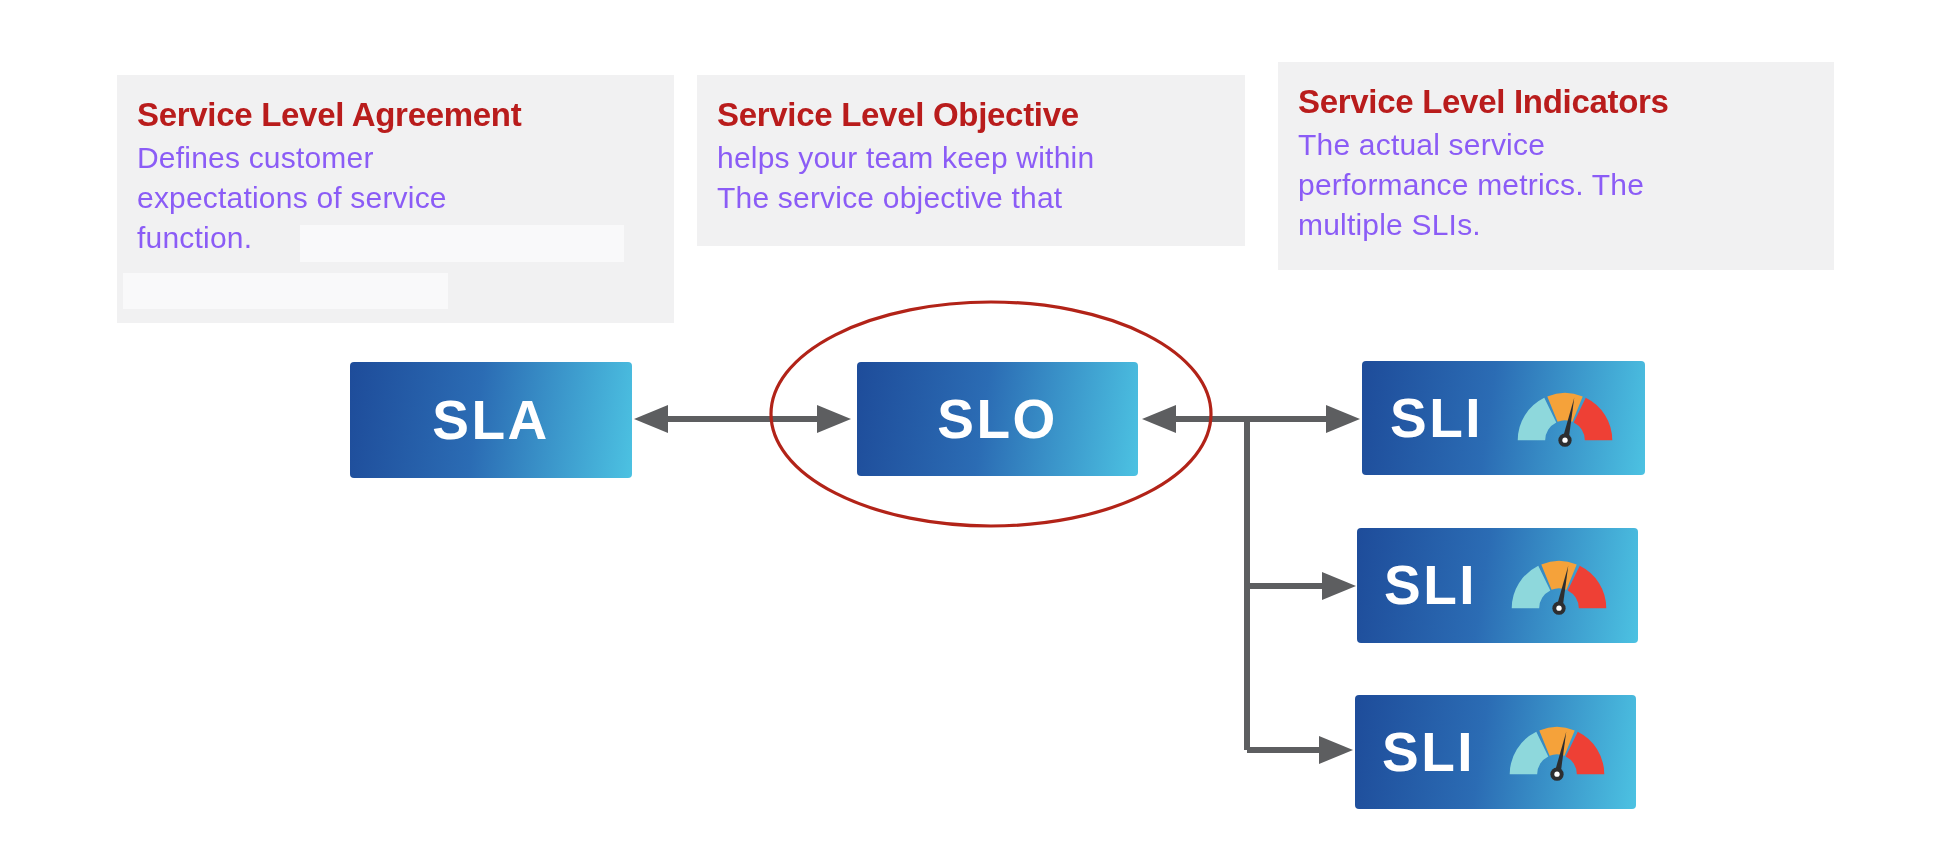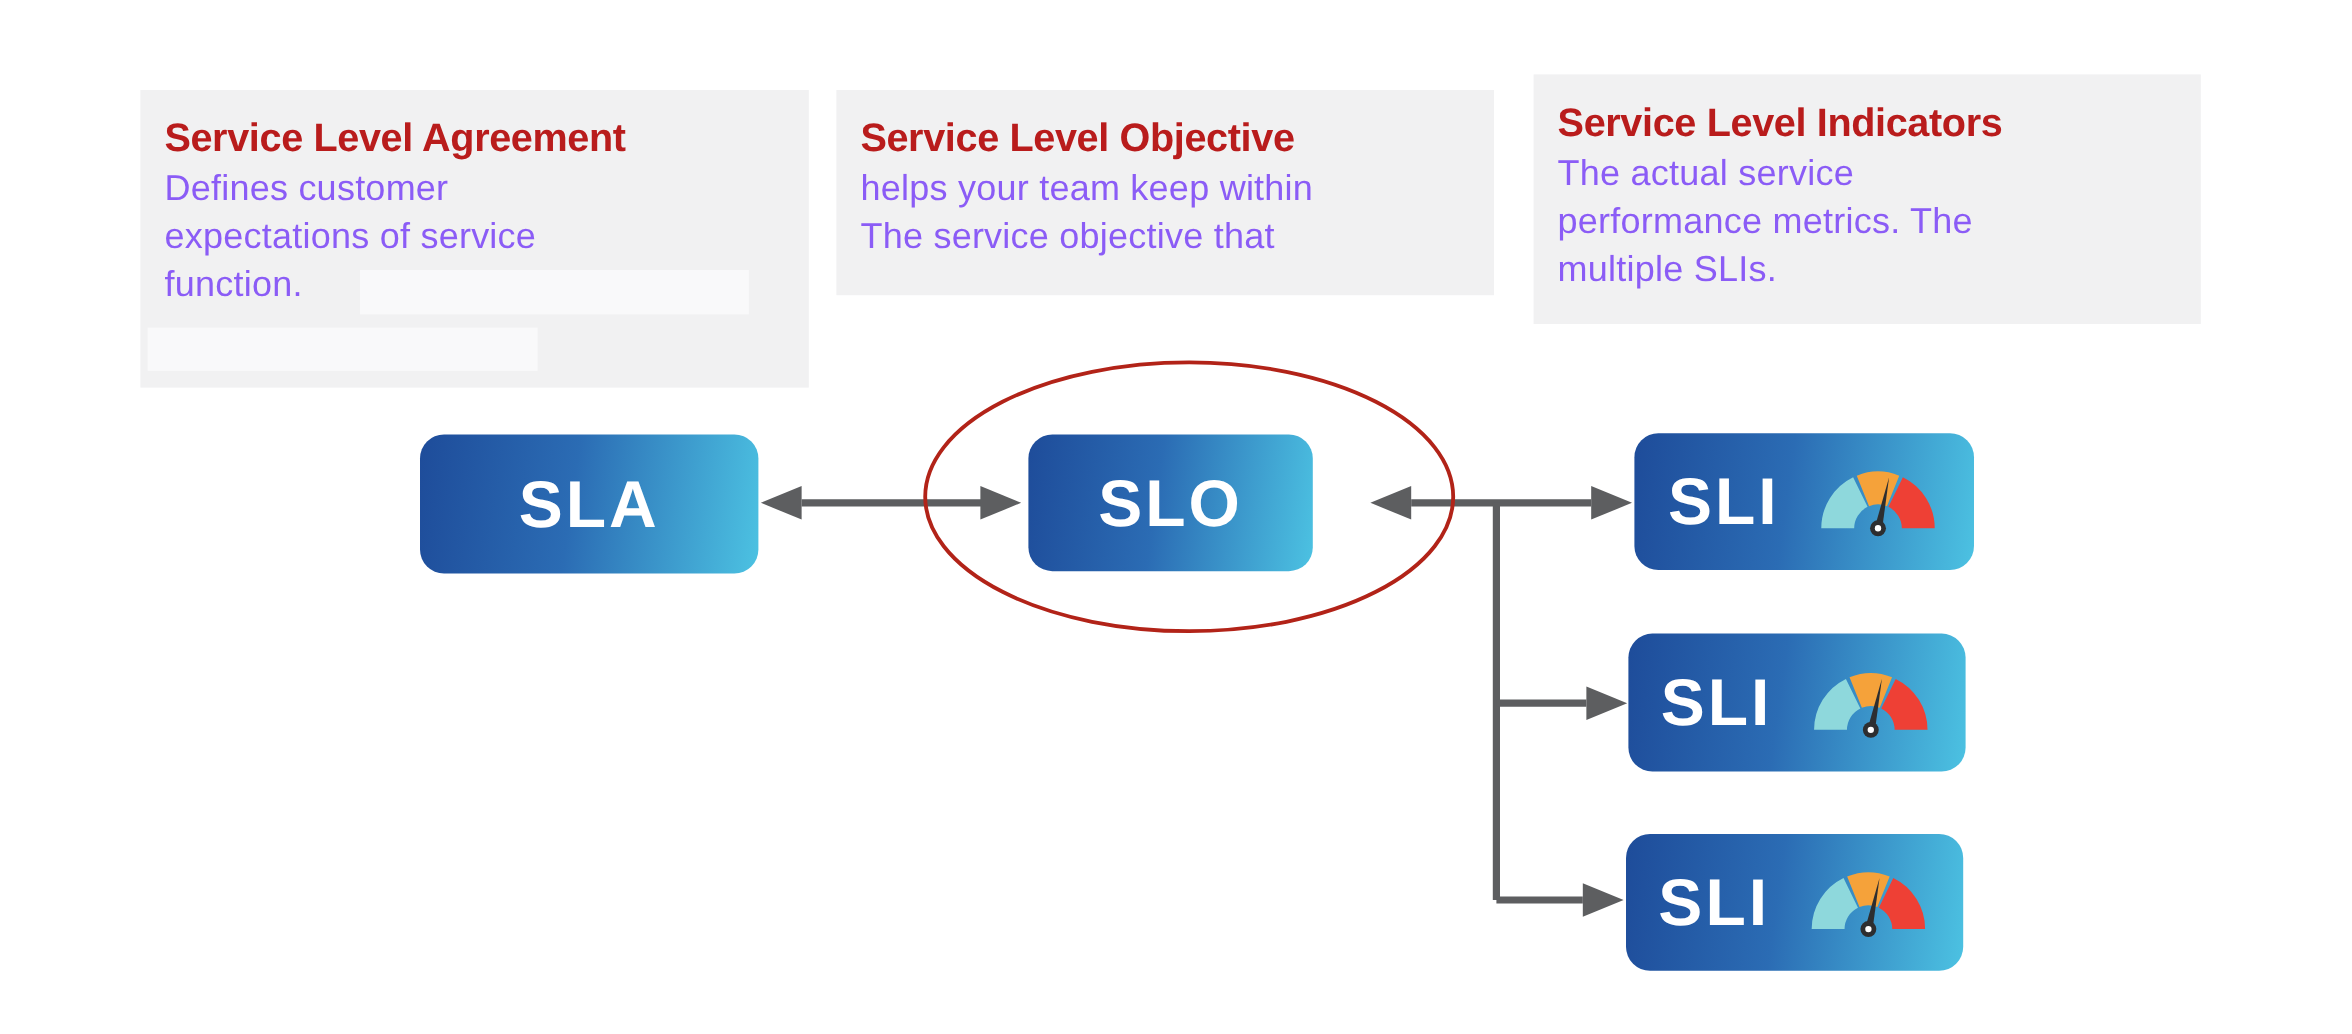"SLA" .node { border-radius: 20px -> 4px }
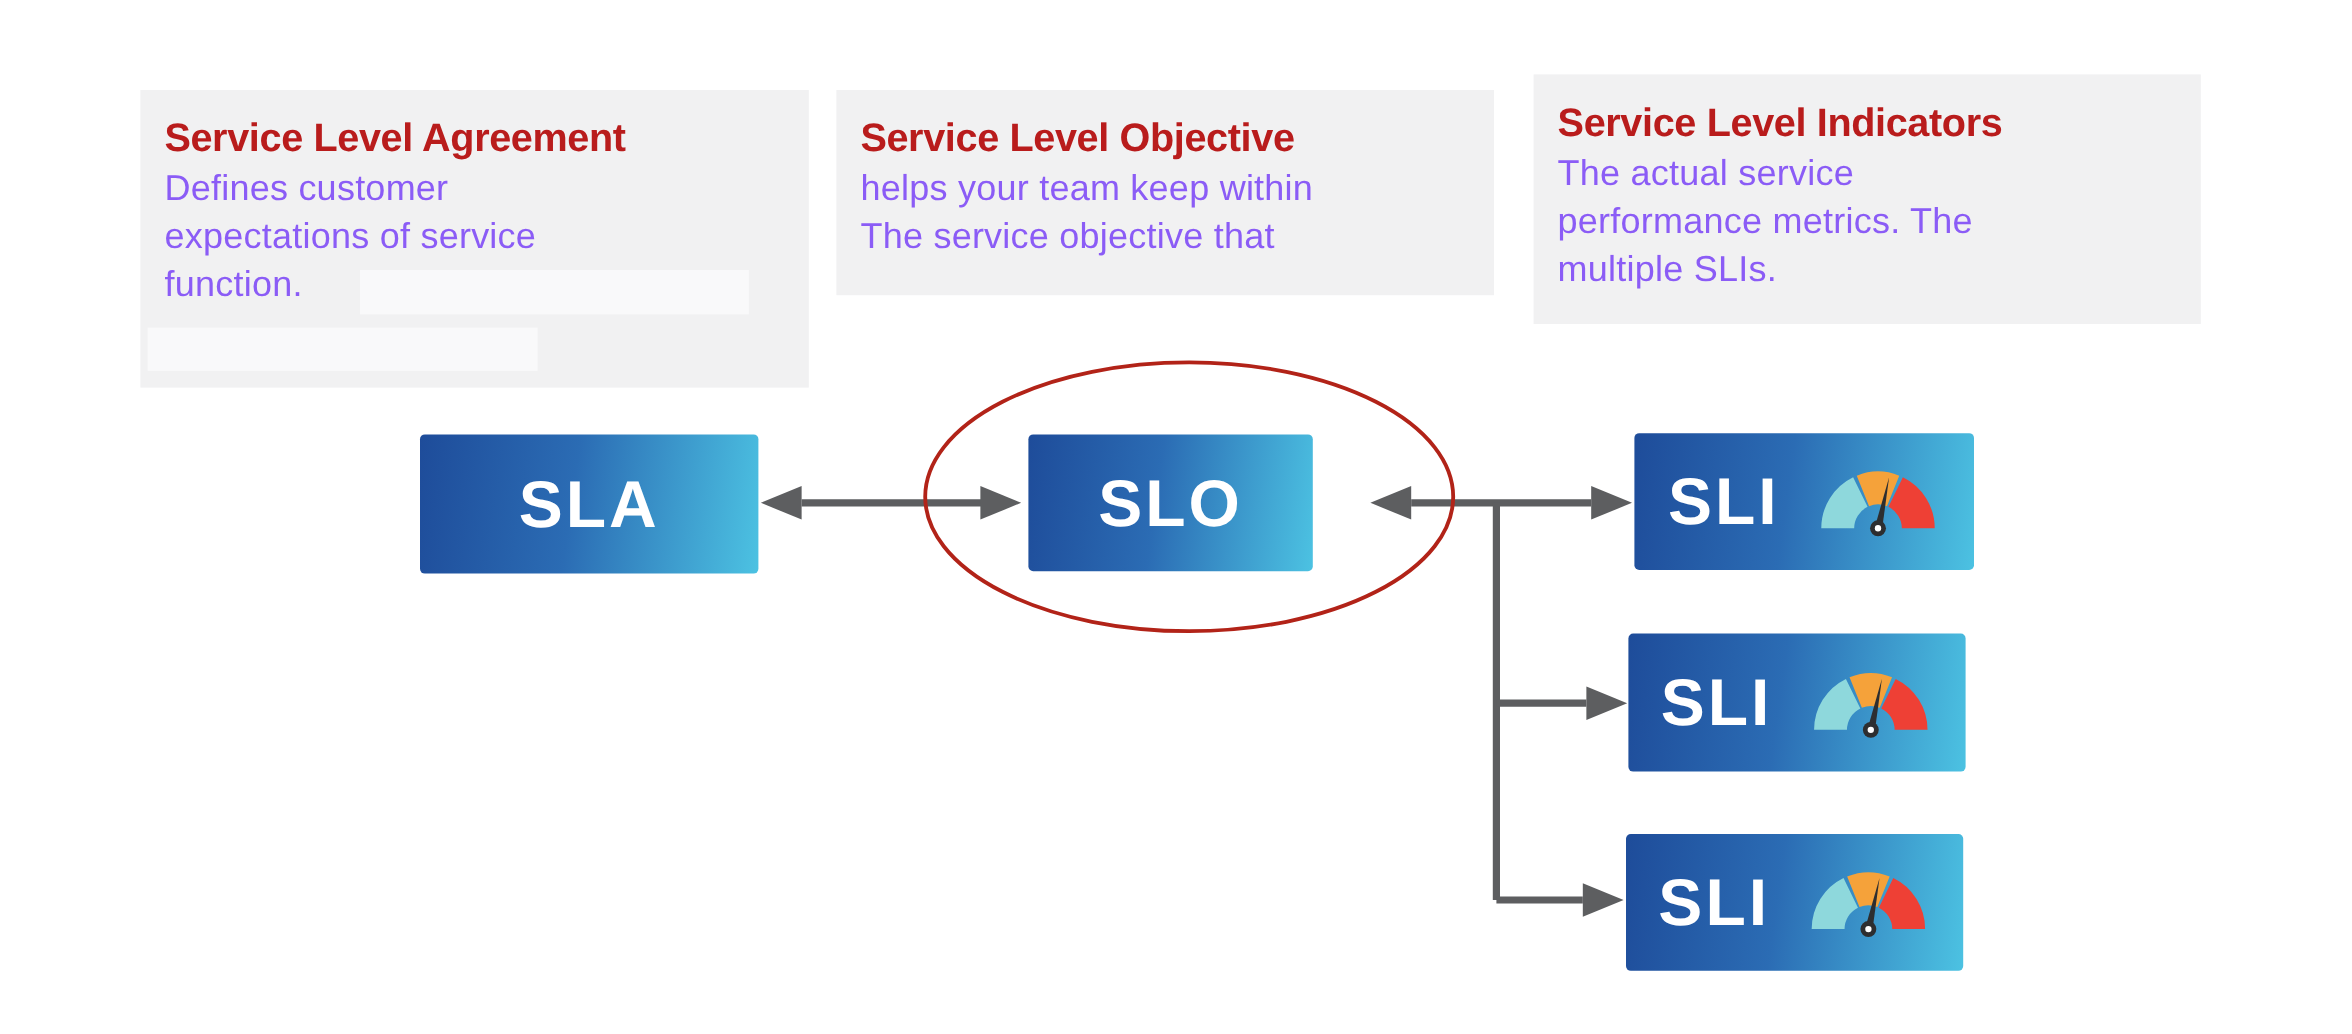"SLO" #node-slo { width: 237px -> 281px }
